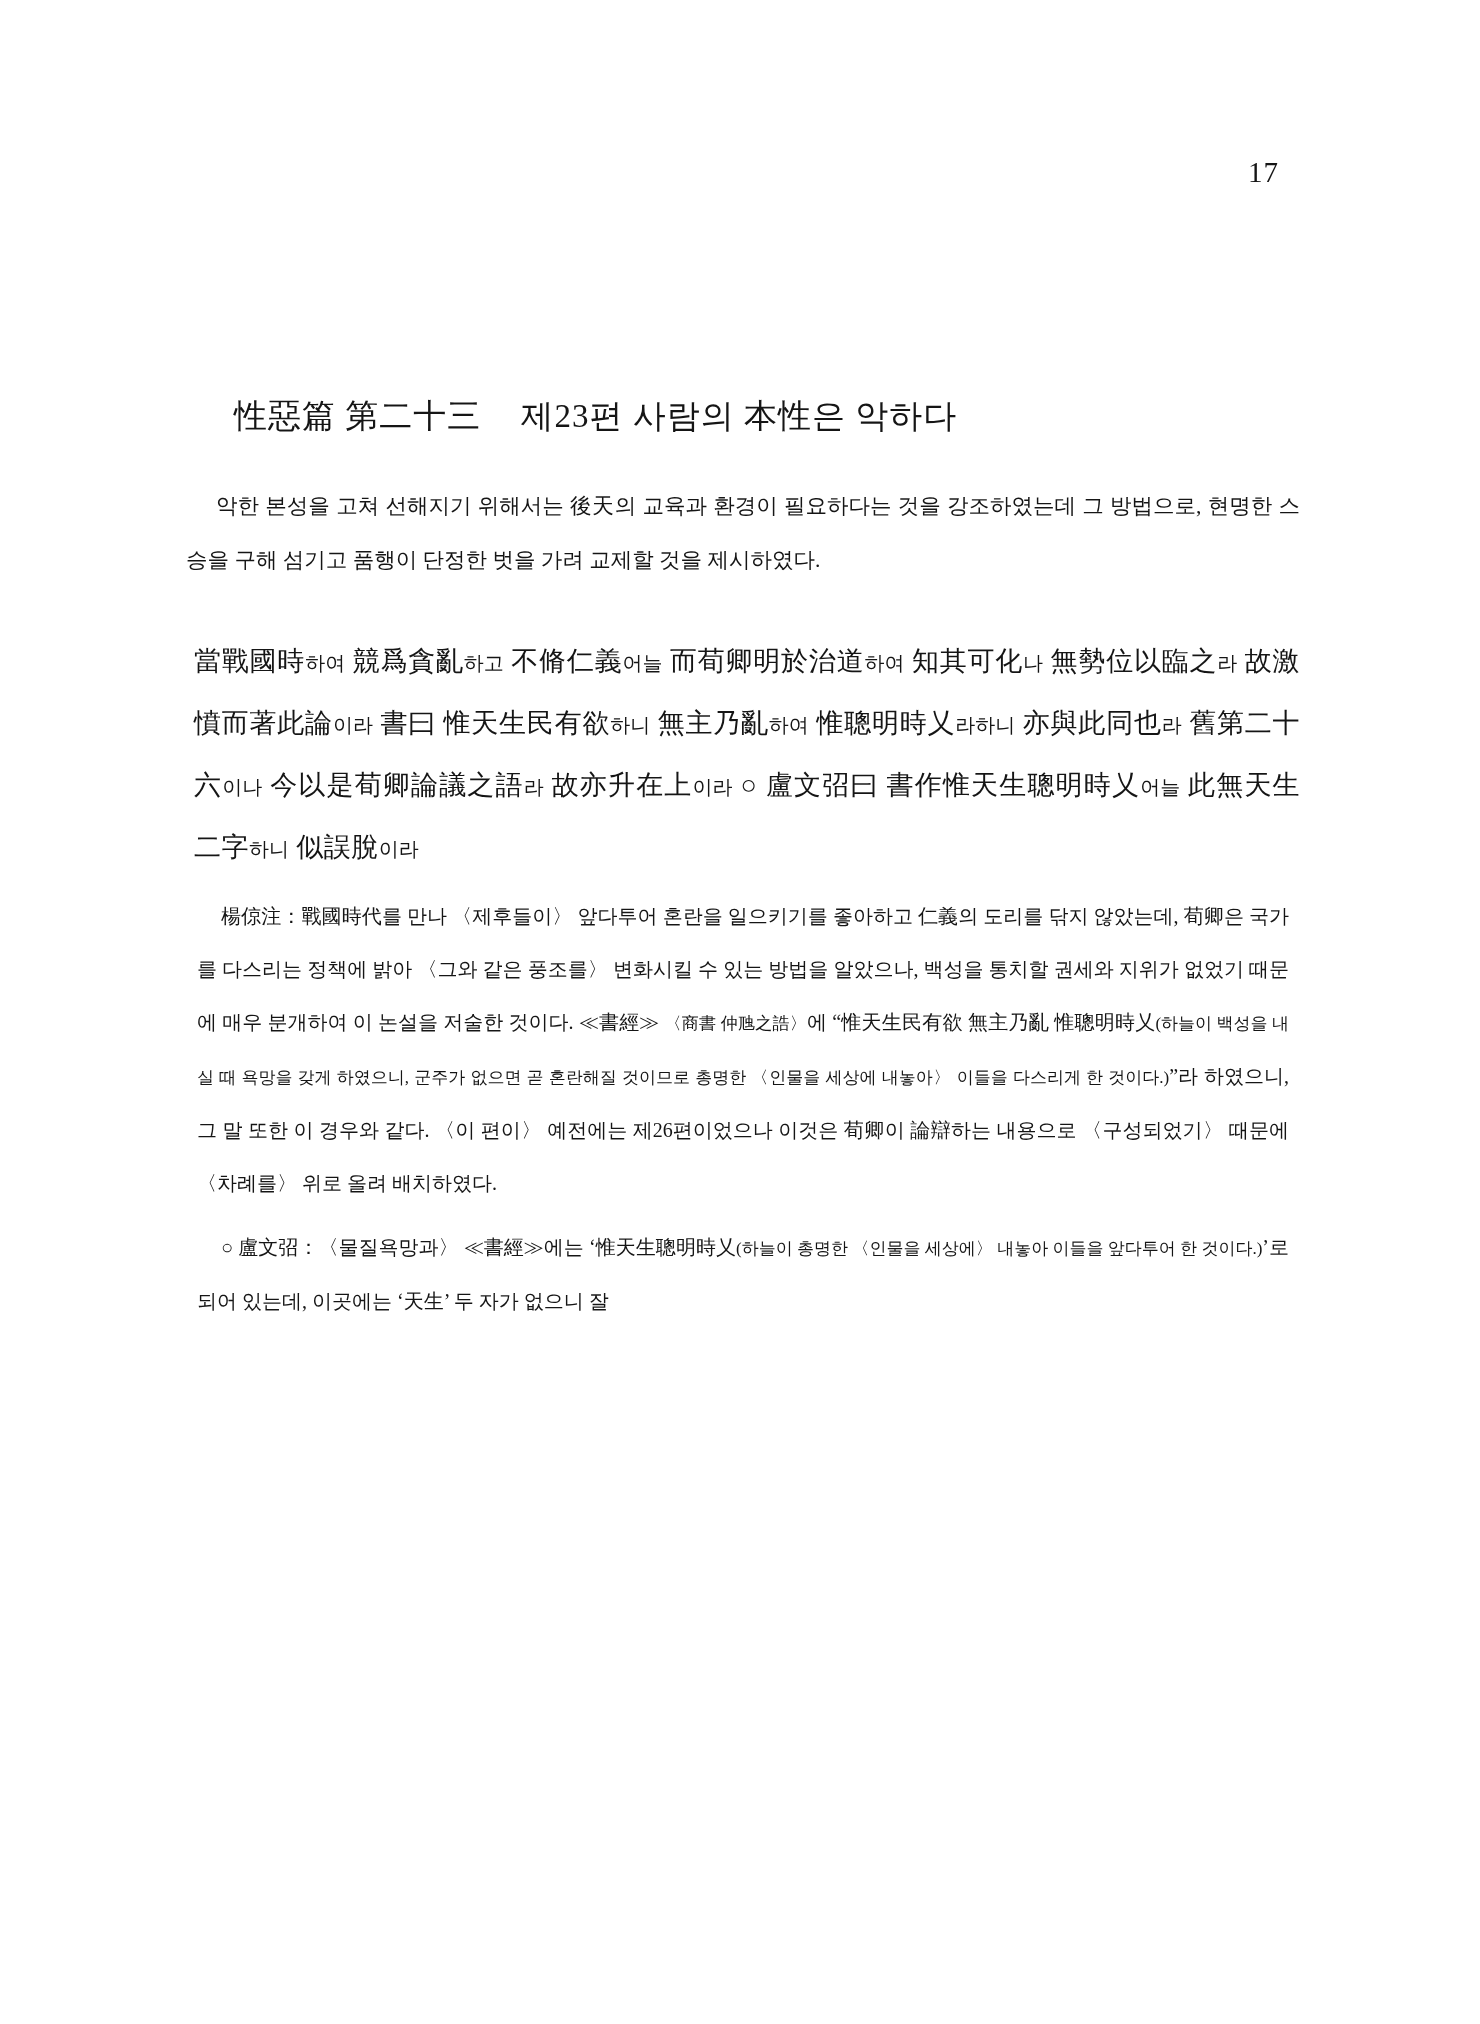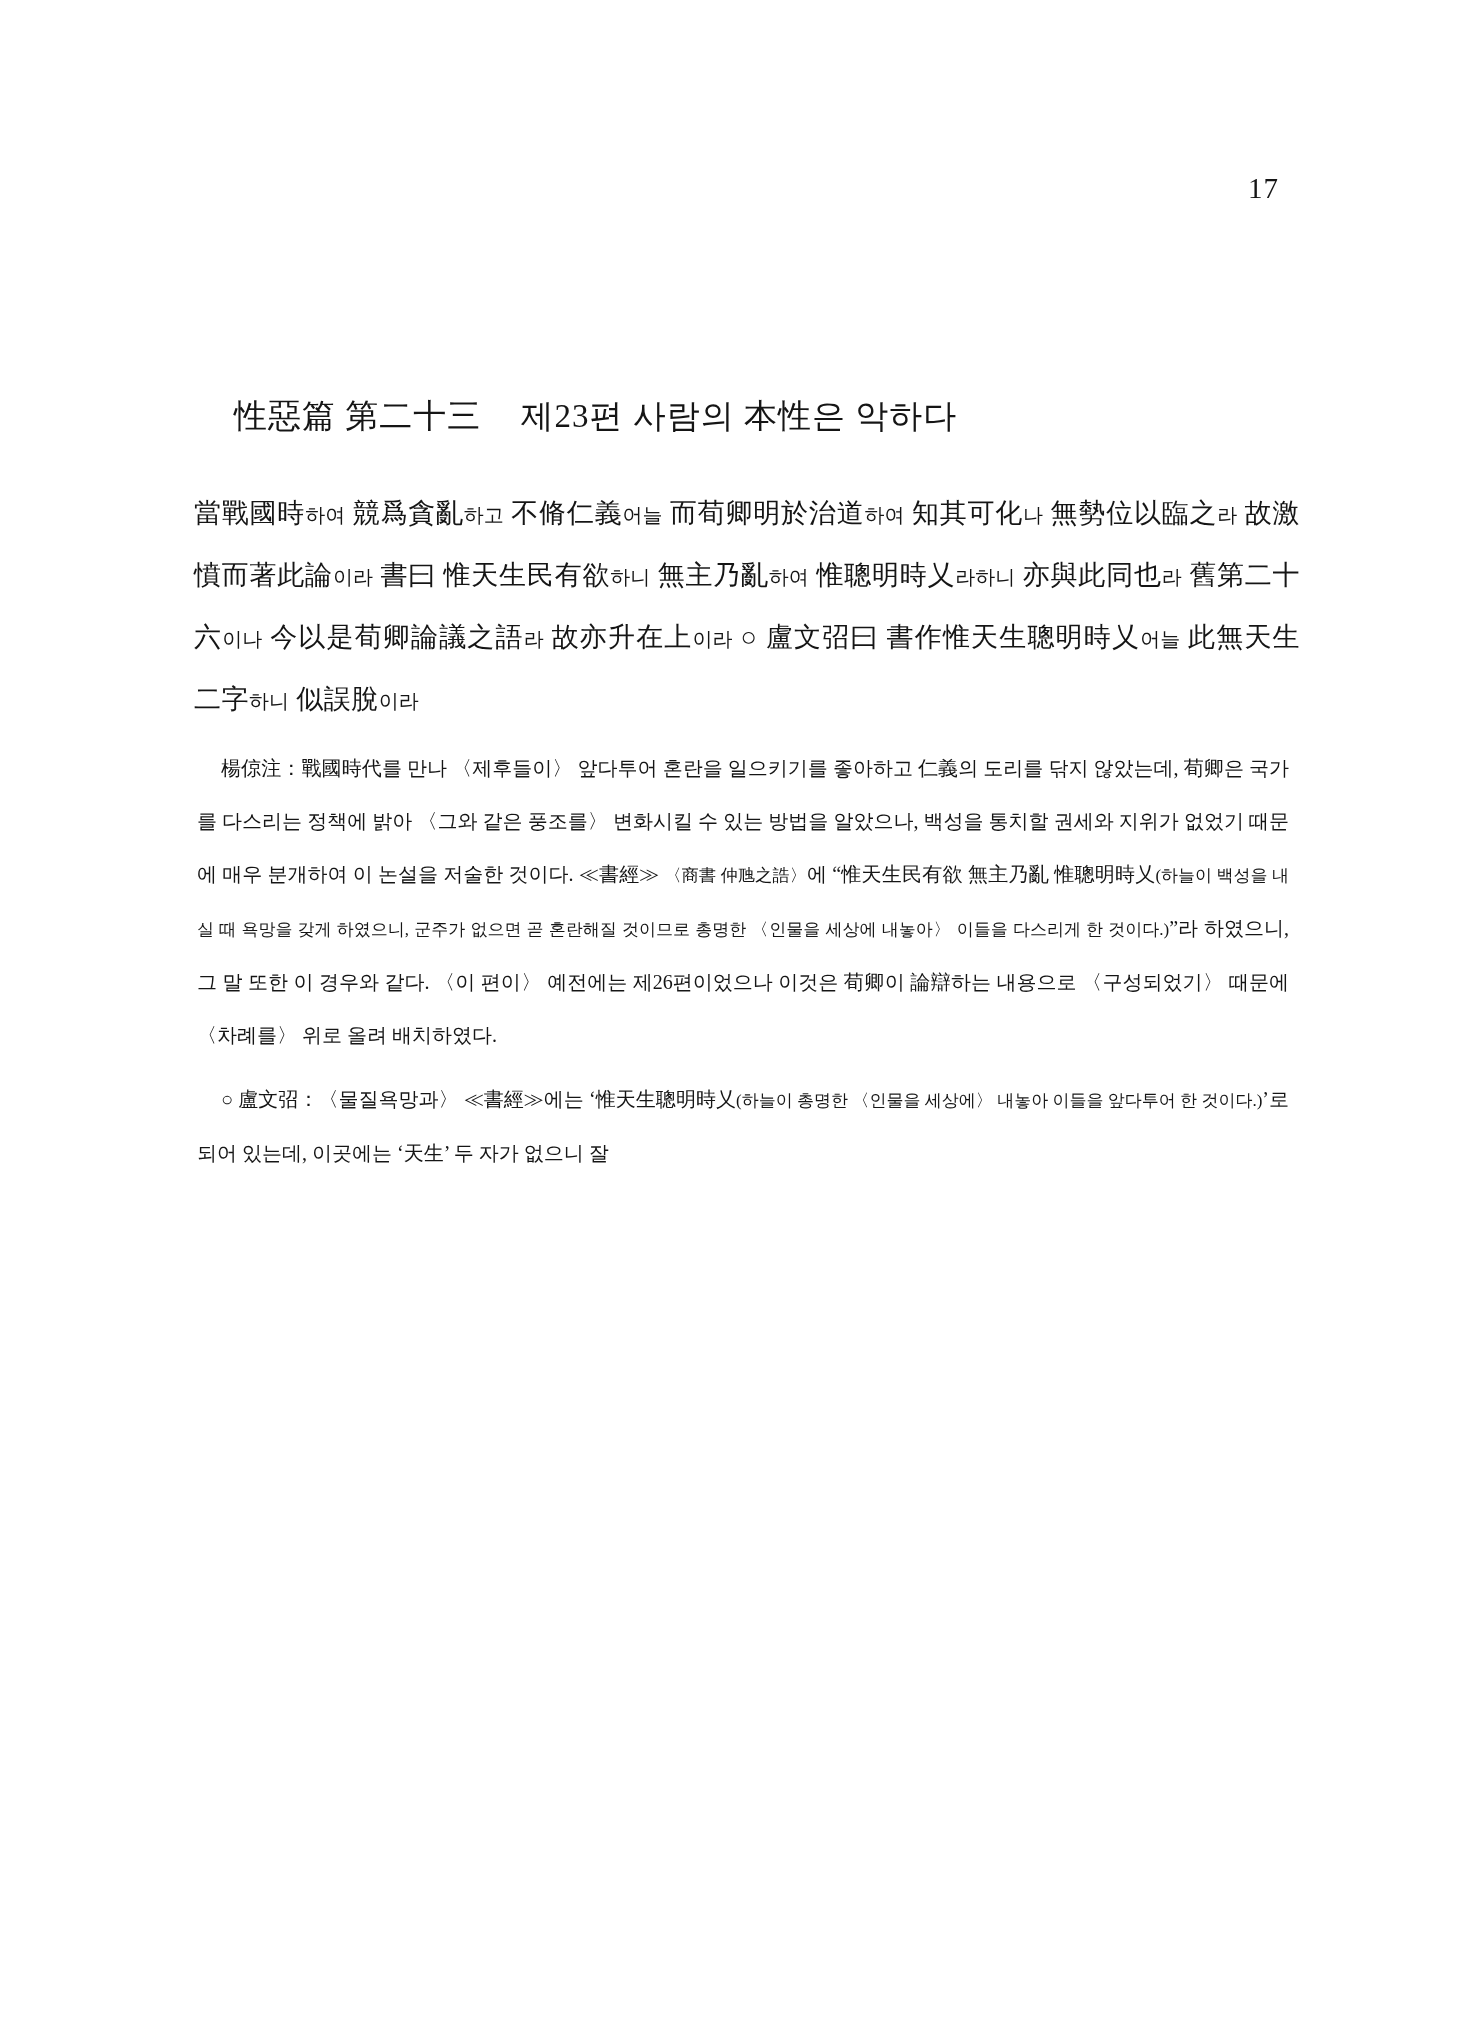"17" .page-number { top: 172px -> 156px }
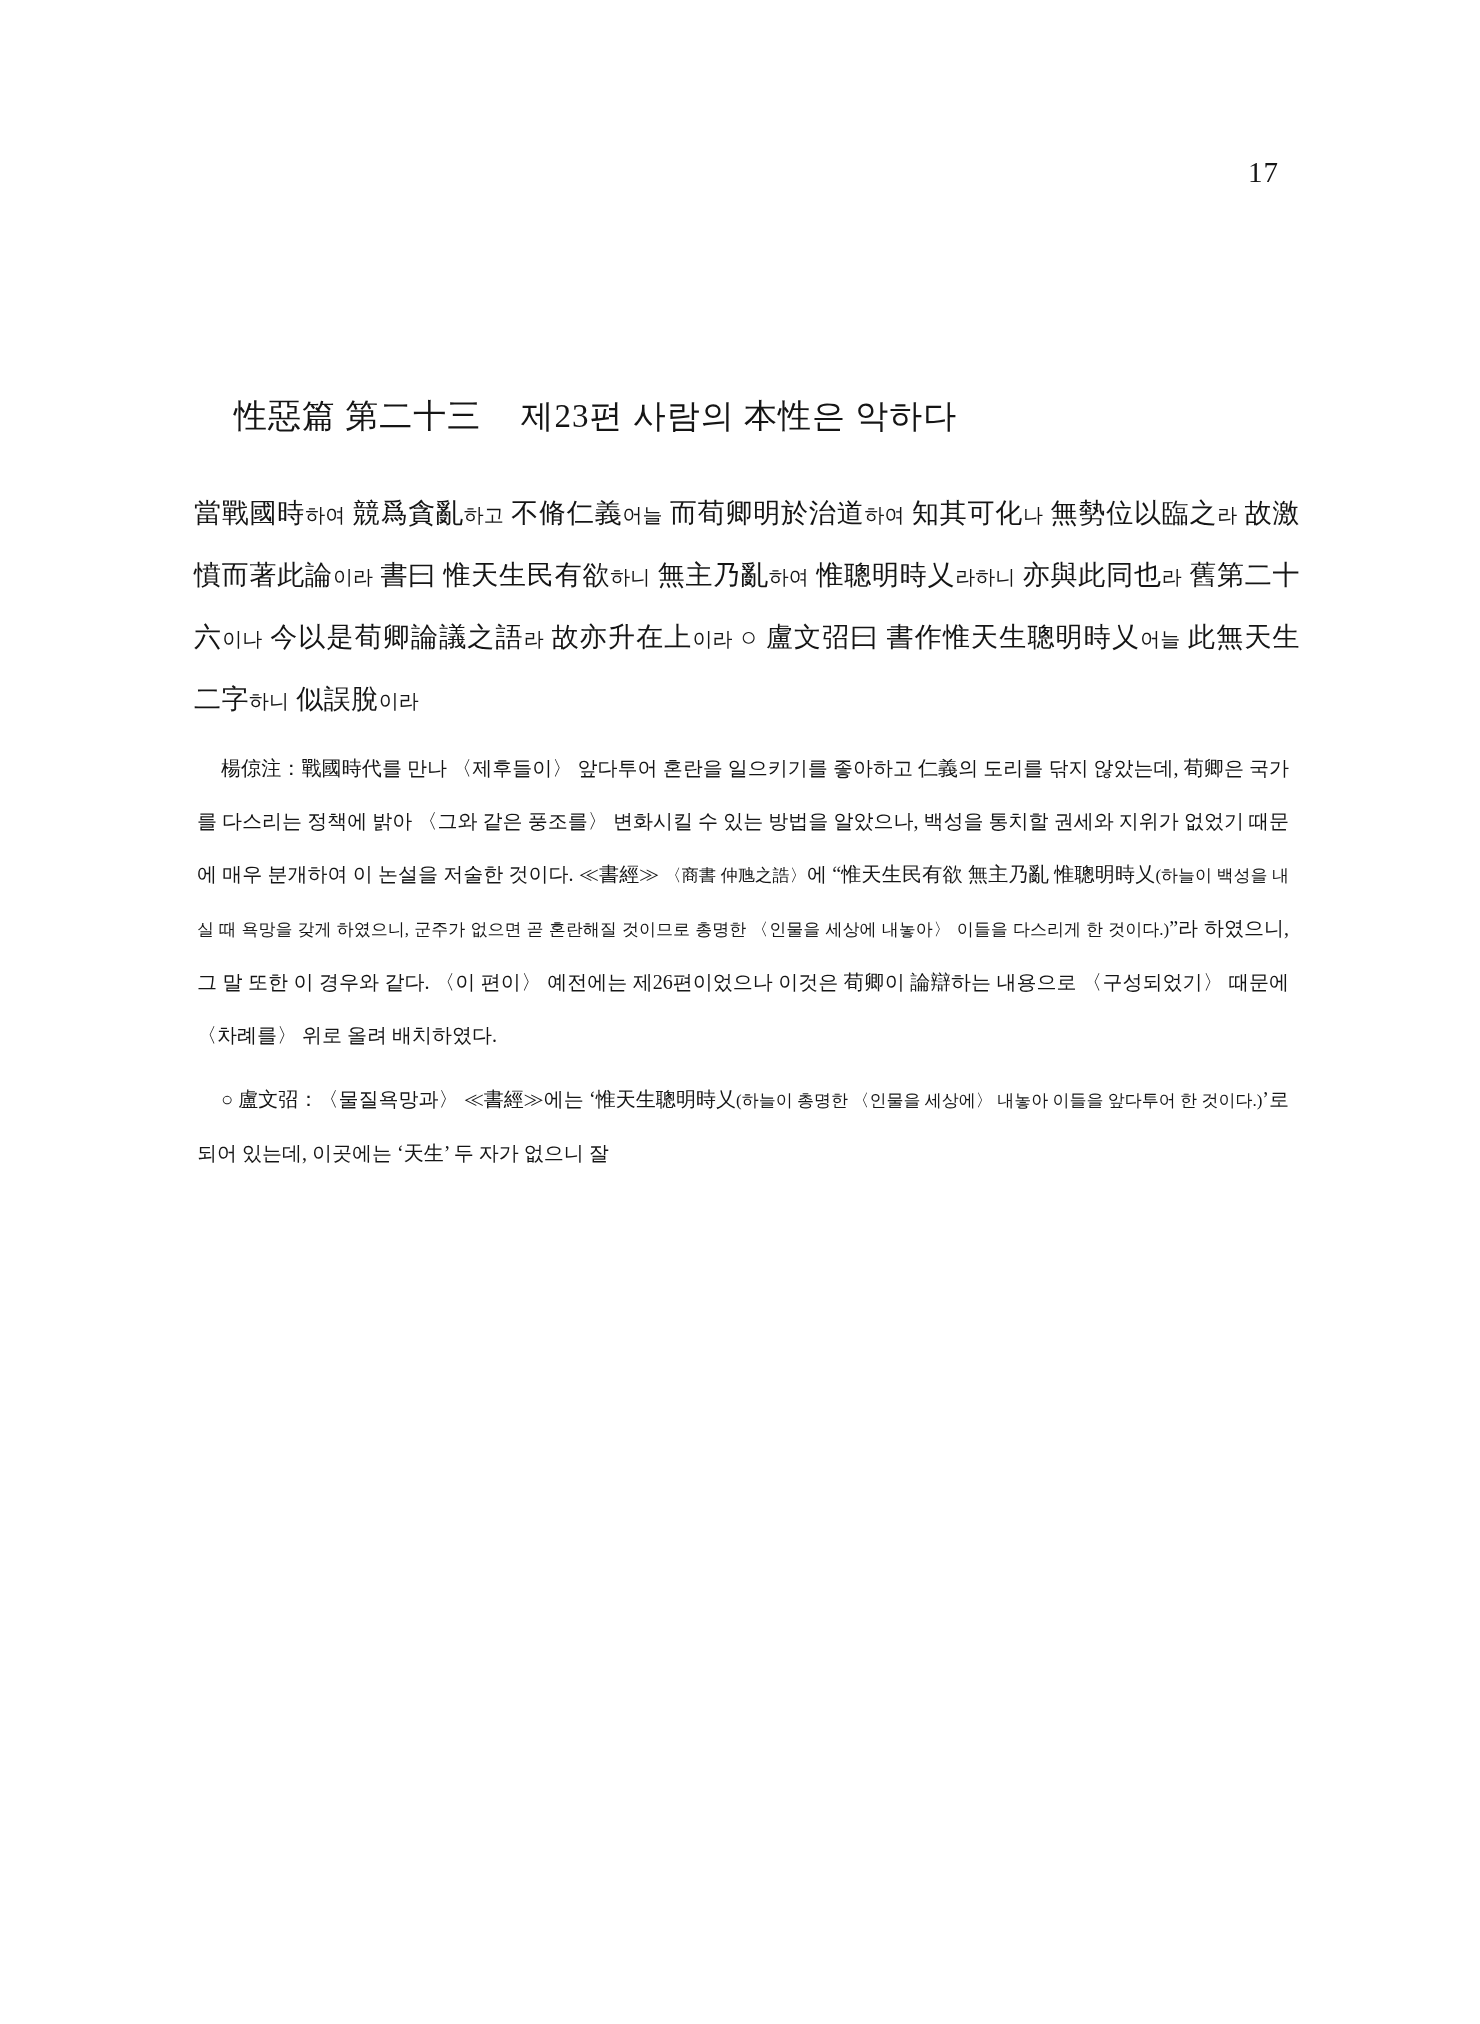"악한 본성을 고쳐 선해지기 위해서는" p { html: none -> <p>악한 본성을 고쳐 선해지기 위해서는 後天의 교육과 환경이 필요하다는 것을 강조하였는데 그 방법으로, 현명한 스승을 구해 섬기고 품행이 단정한 벗을 가려 교제할 것을 제시하였다.</p> }
